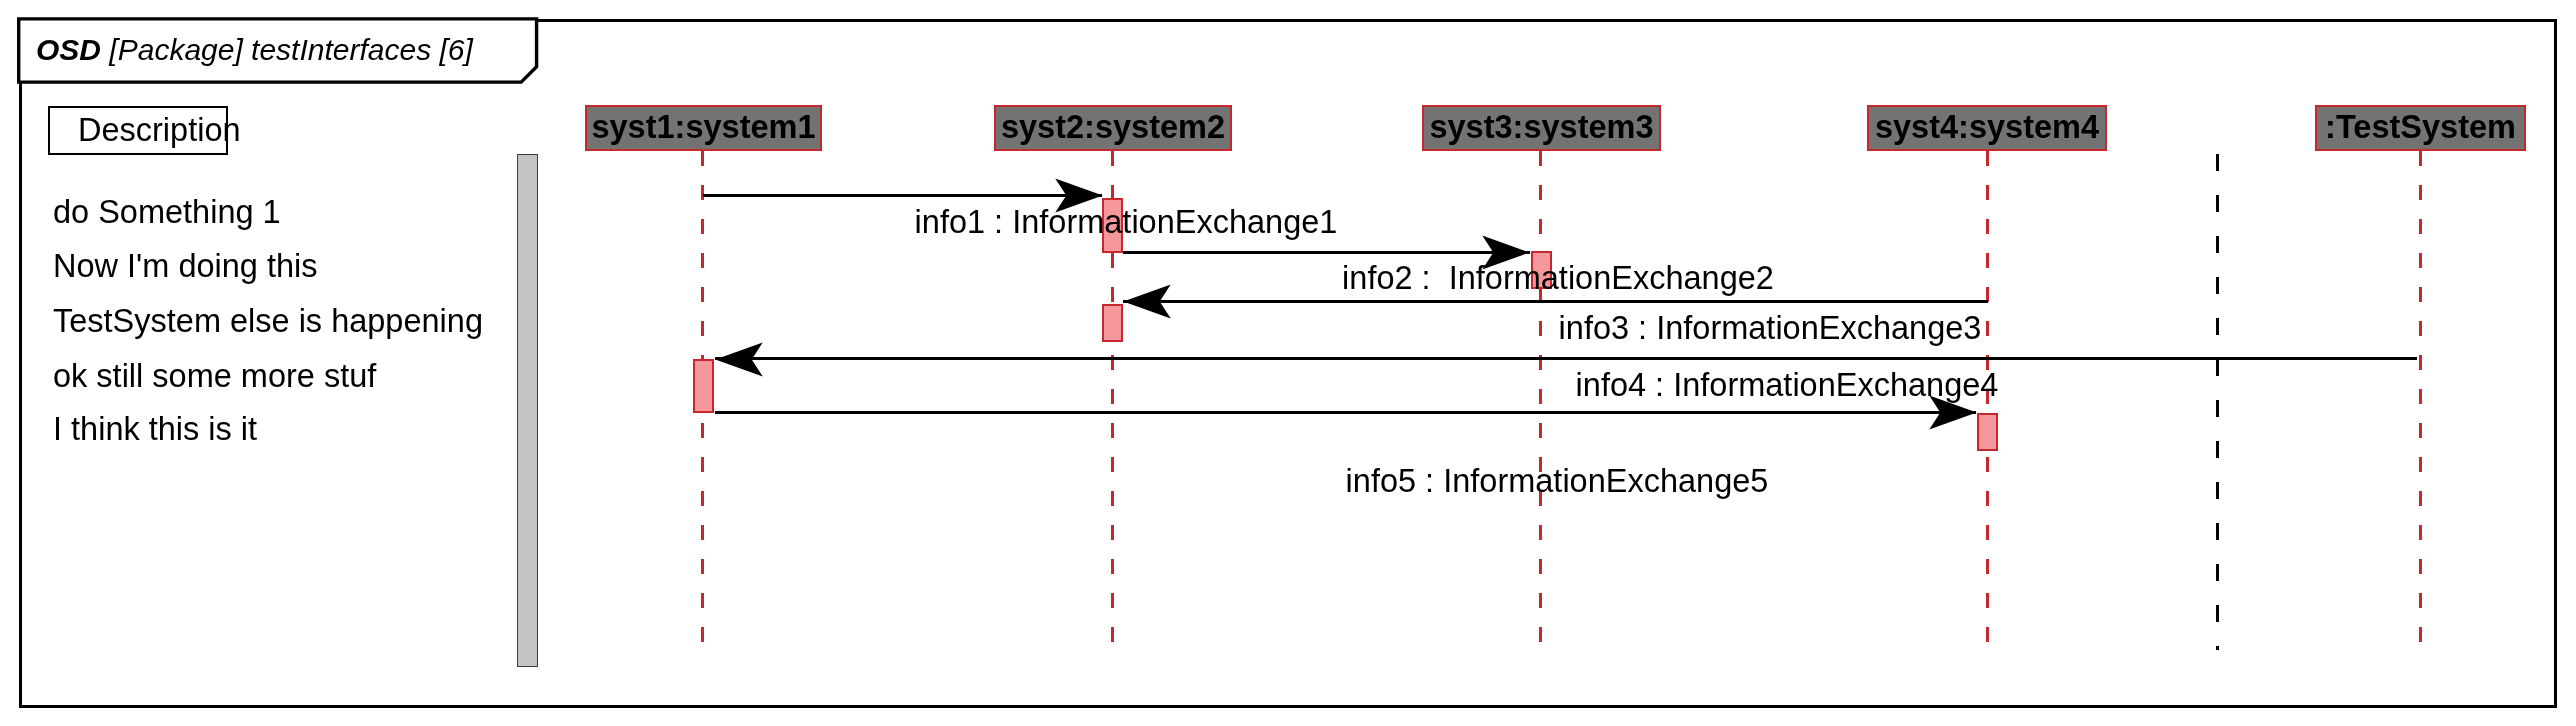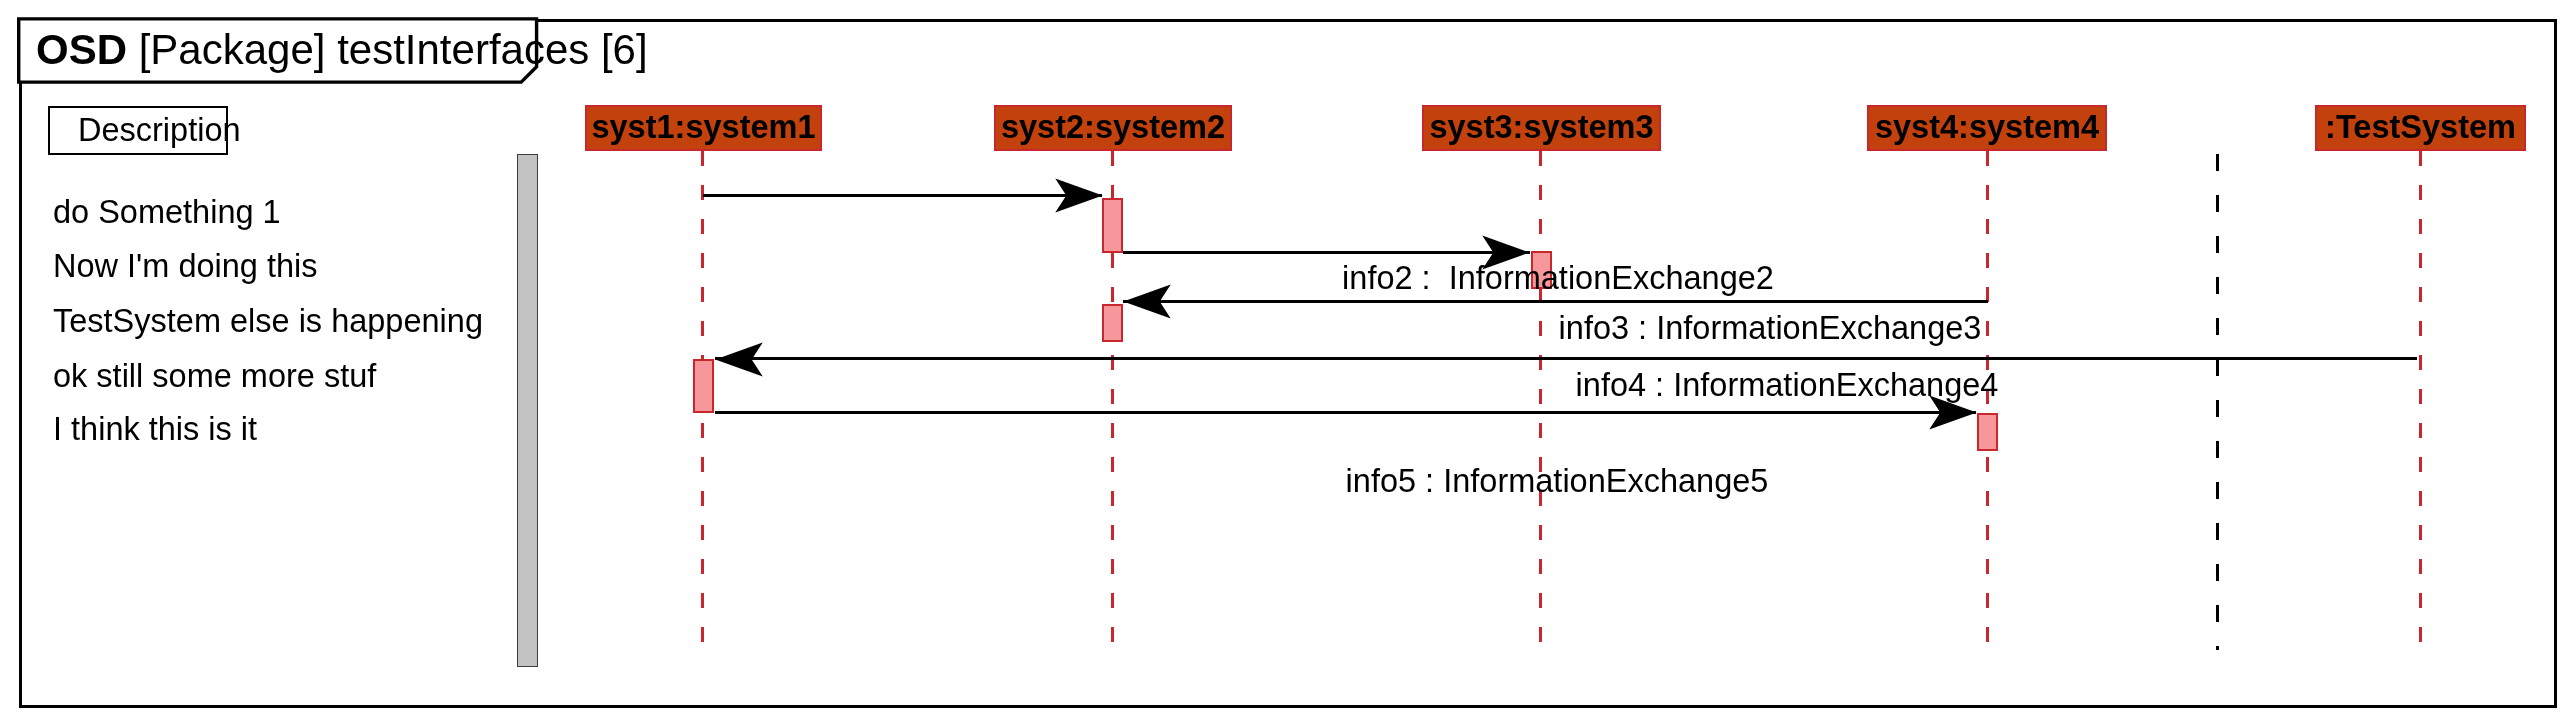"OSD [Package] testInterfaces [6]" .title-text { font-size: 42px -> 30px; font-style: none -> italic }
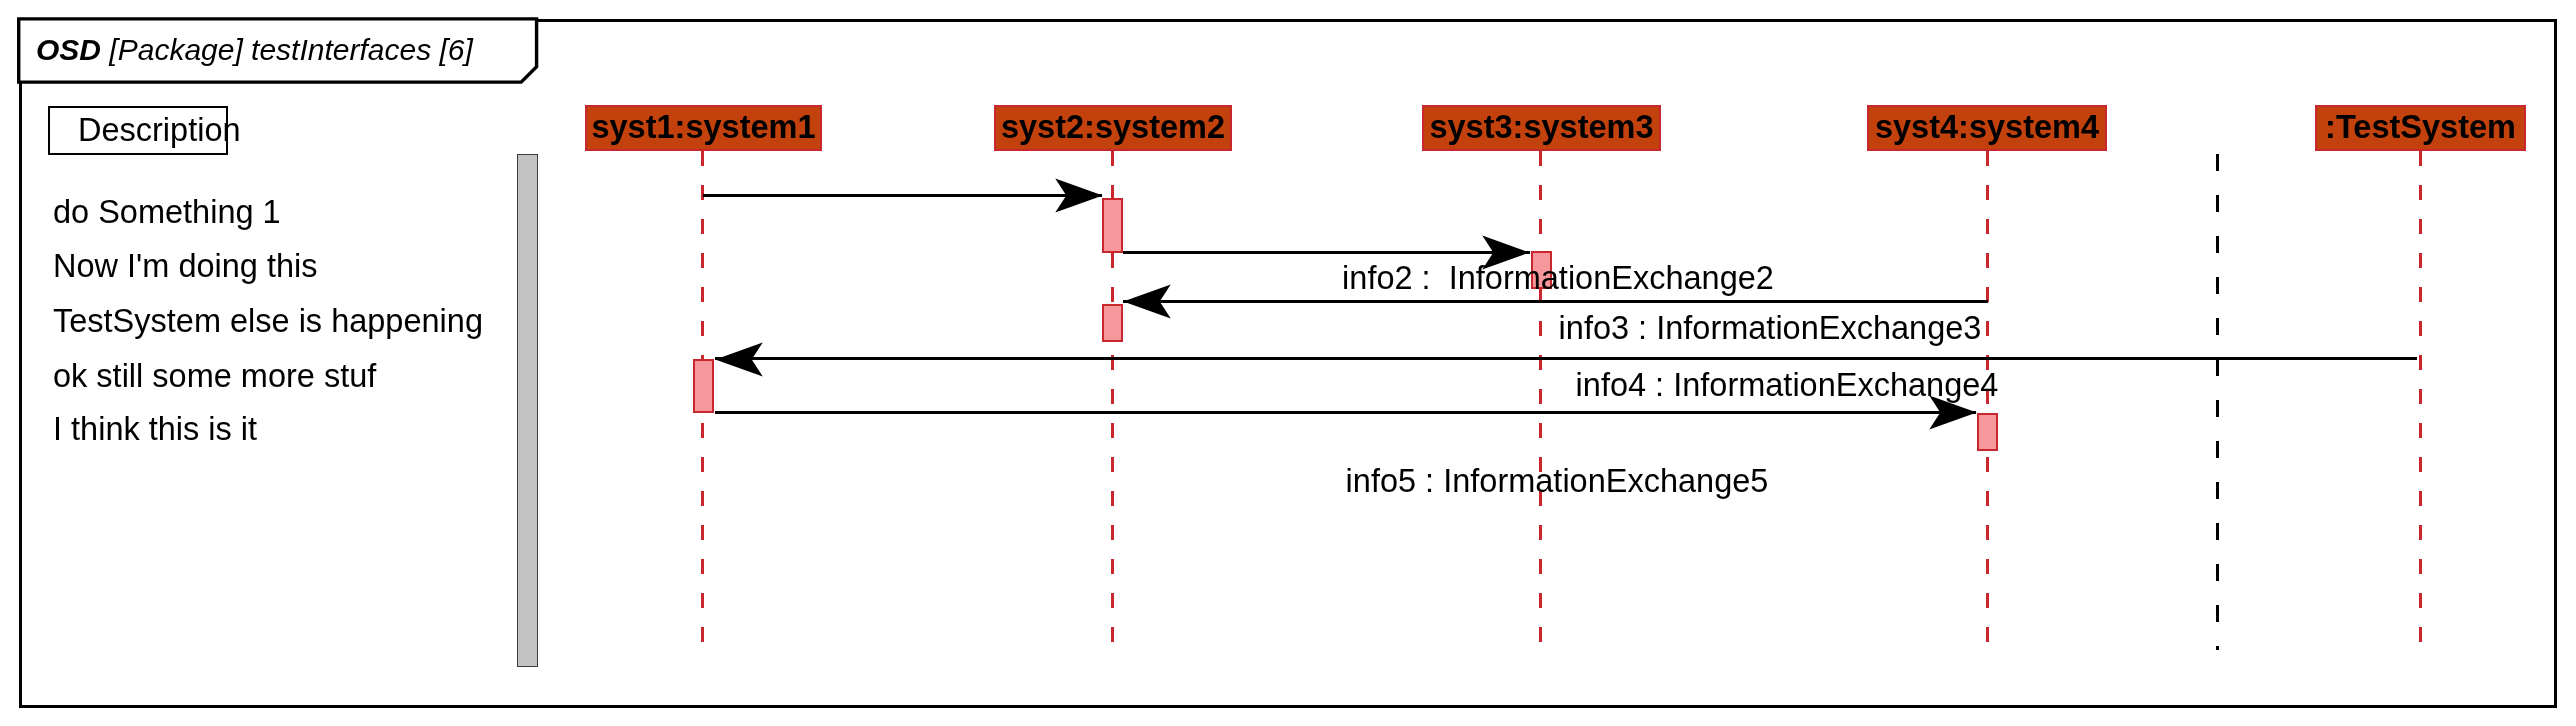"syst1:system1" .lifeline-head { background: #c2410c -> #737373 }
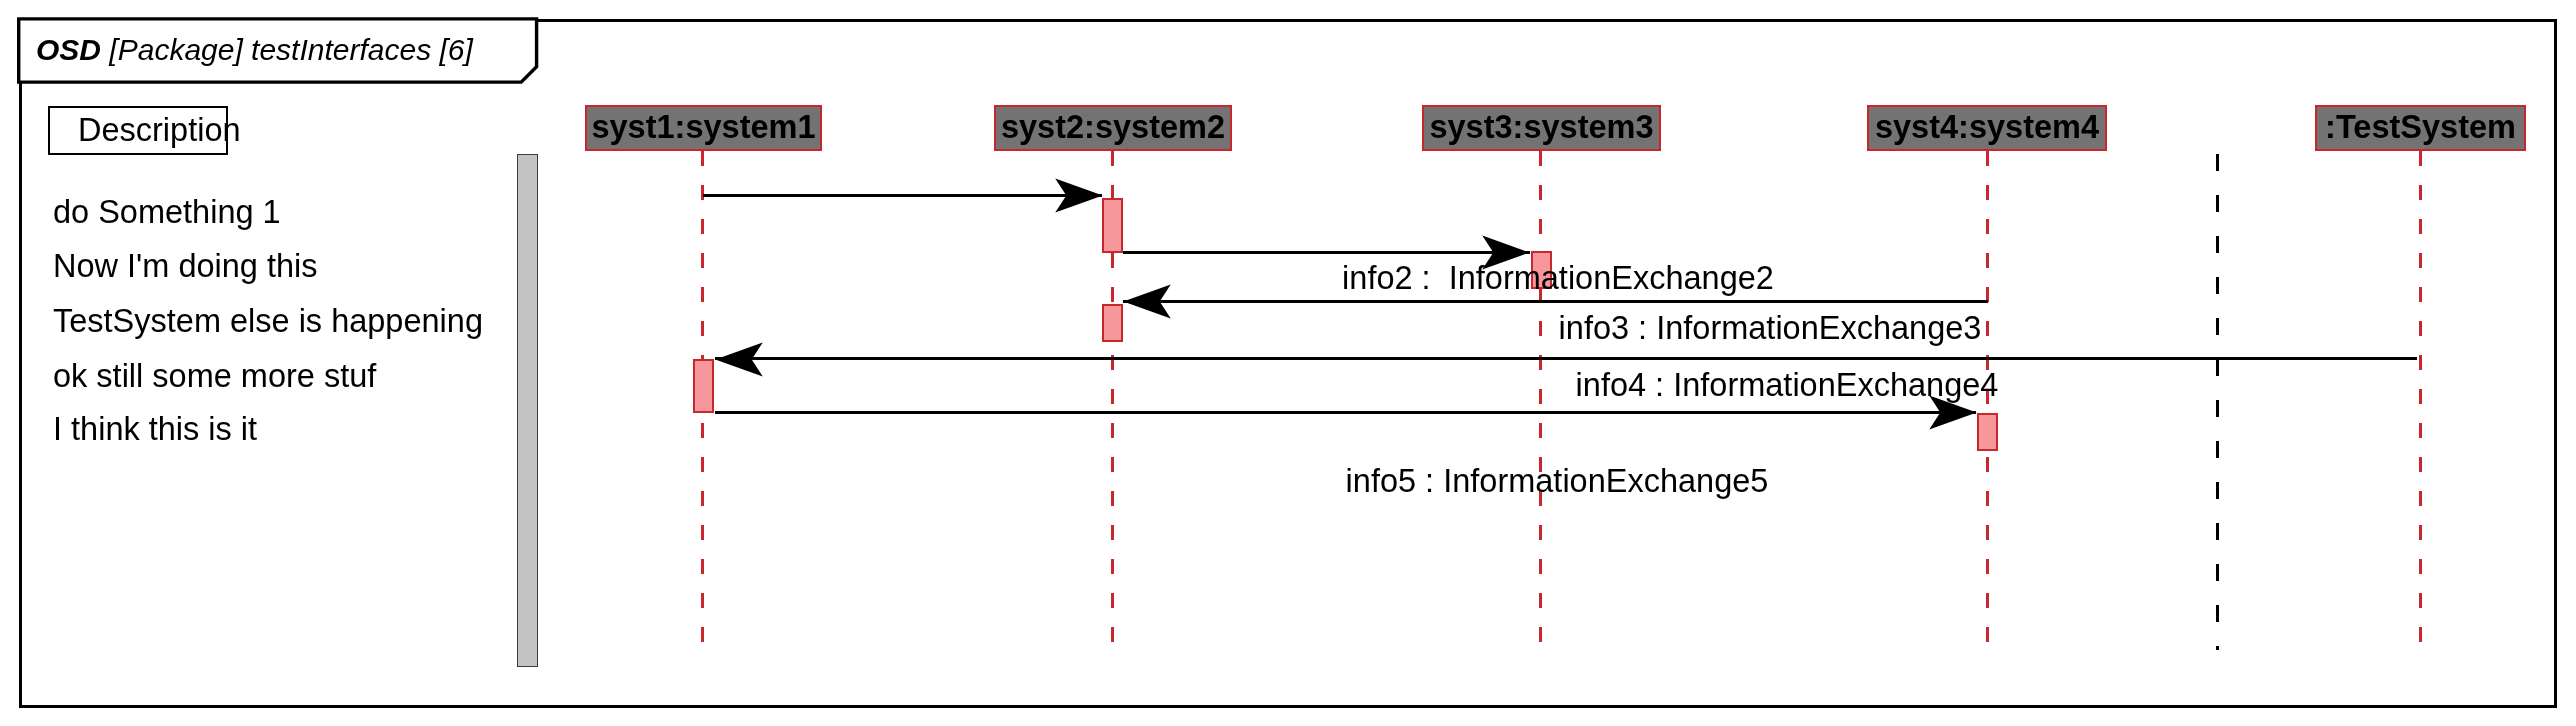"info1 : InformationExchange1" div.msg-label { html: none -> <div>info1 : InformationExchange1</div> }
